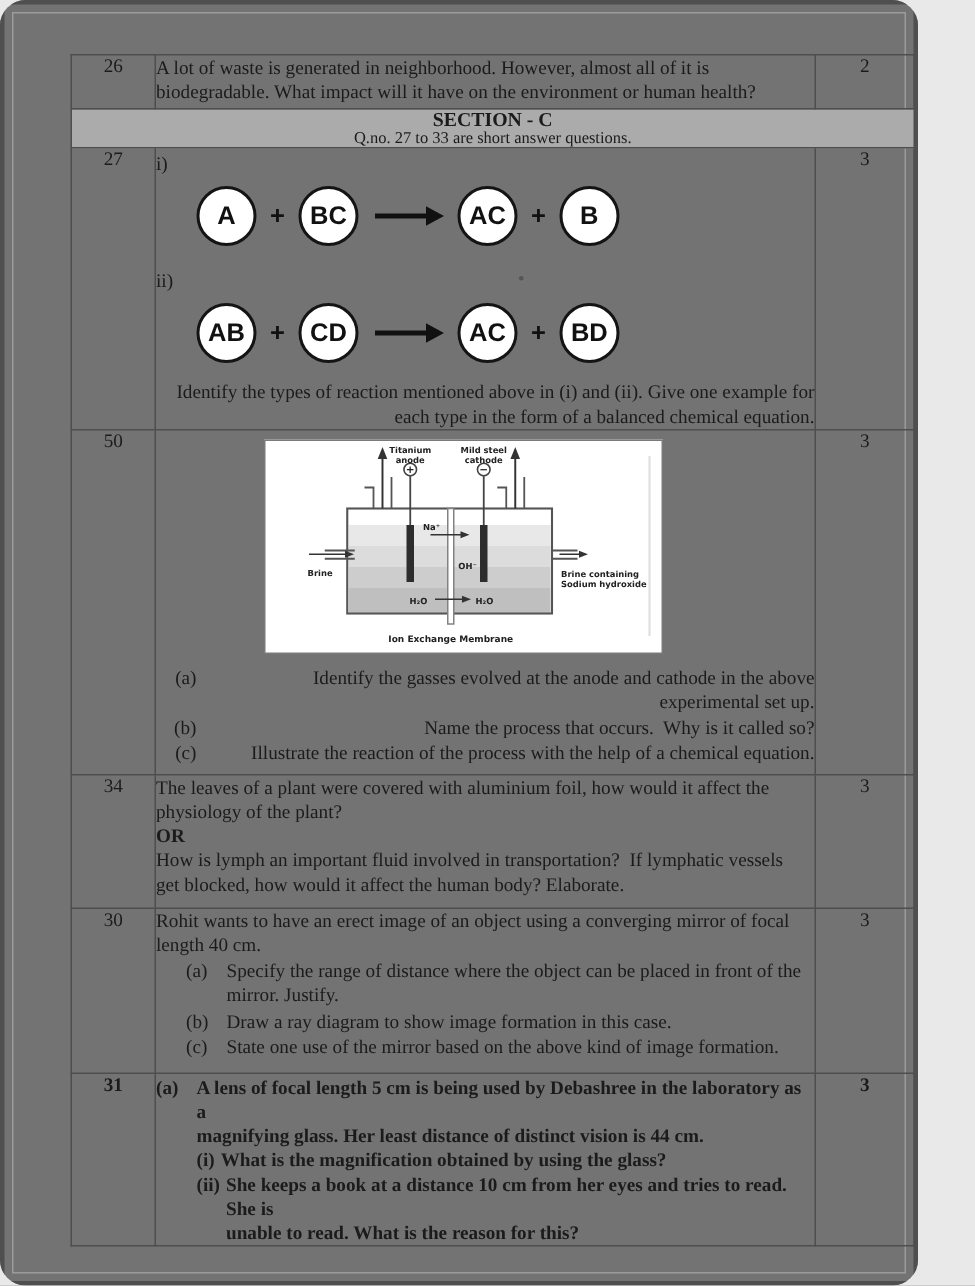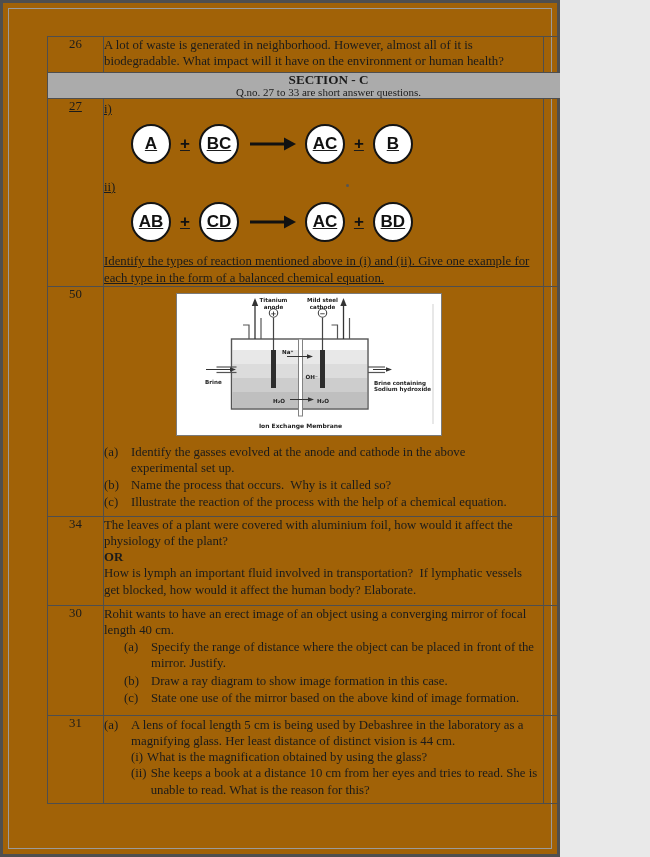"26" .page { background: #a16207 -> #737373; border-radius: none -> 17px; width: 560px -> 612px }
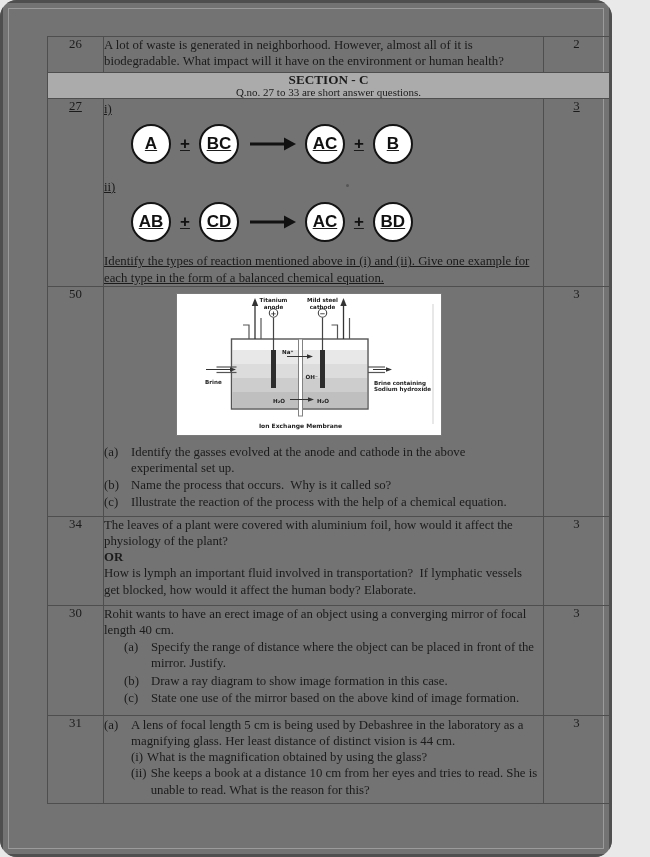"27" tr { text-decoration: underline -> none }
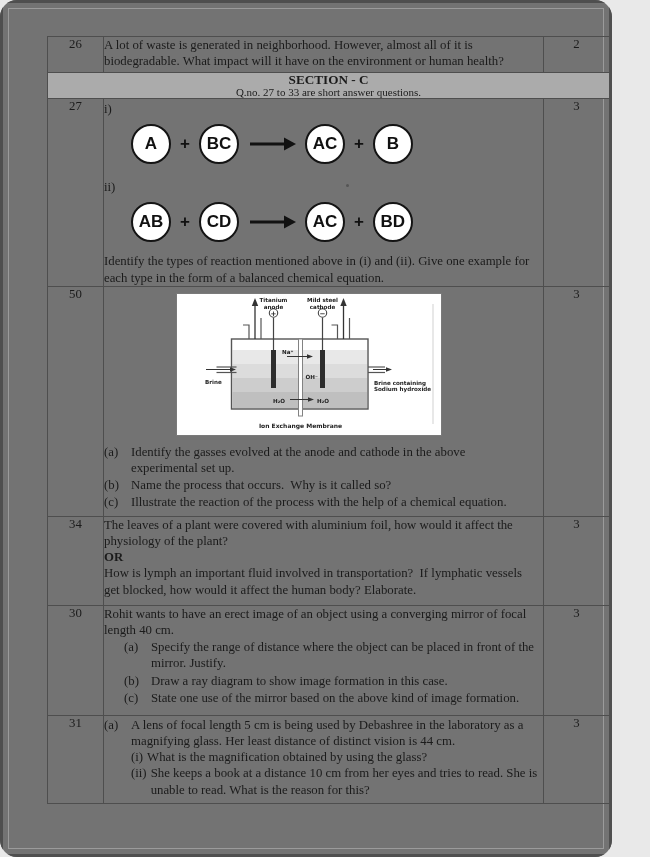"Identify the types of reaction" .mt8 { text-align: none -> right }
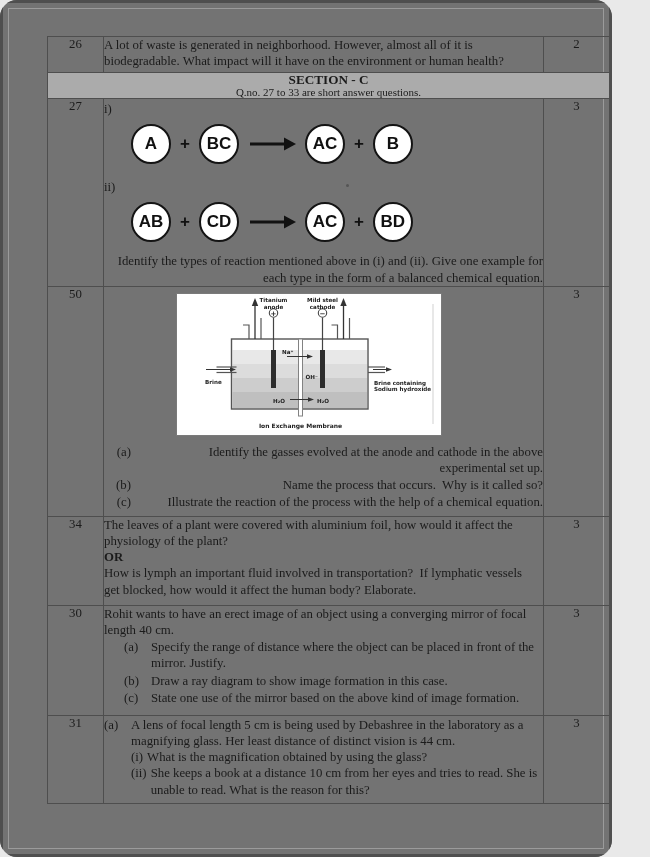"31" tr { font-weight: none -> bold }
